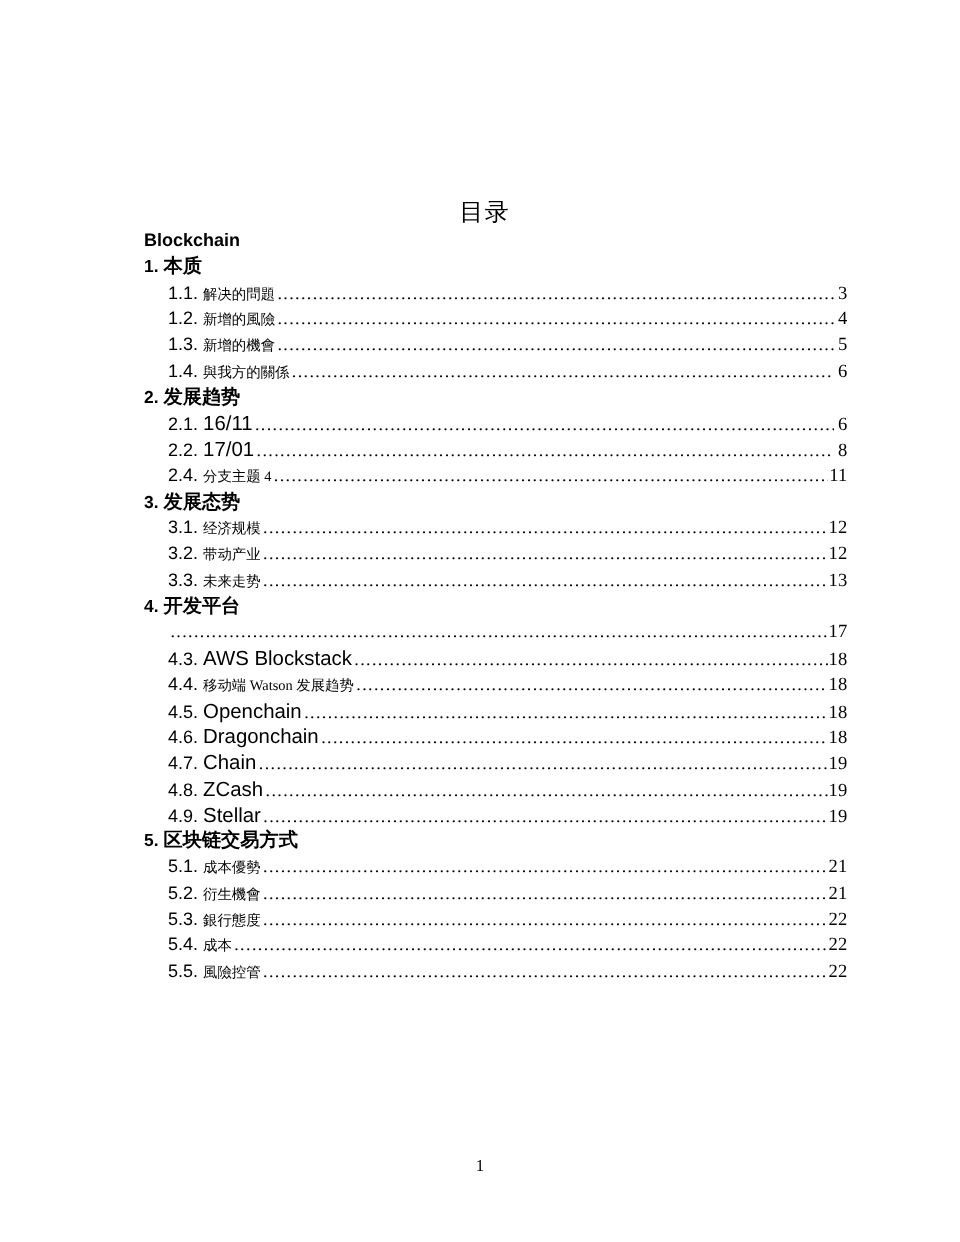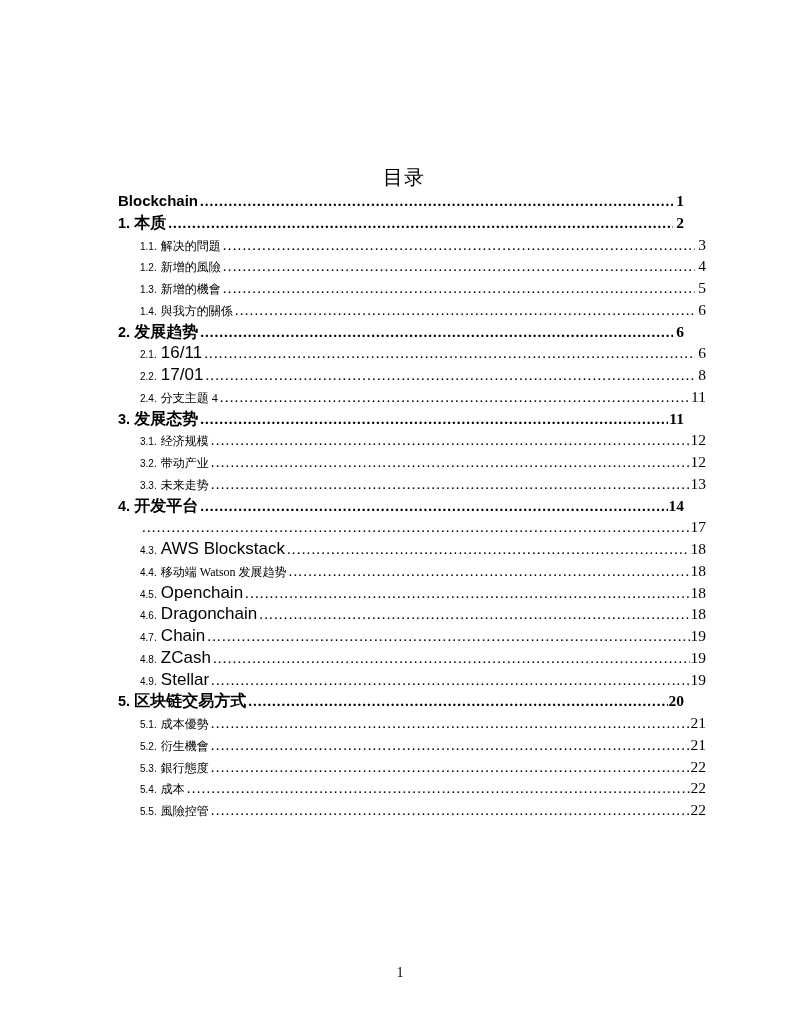"Blockchain" .lvl1 { flex-direction: none -> column }
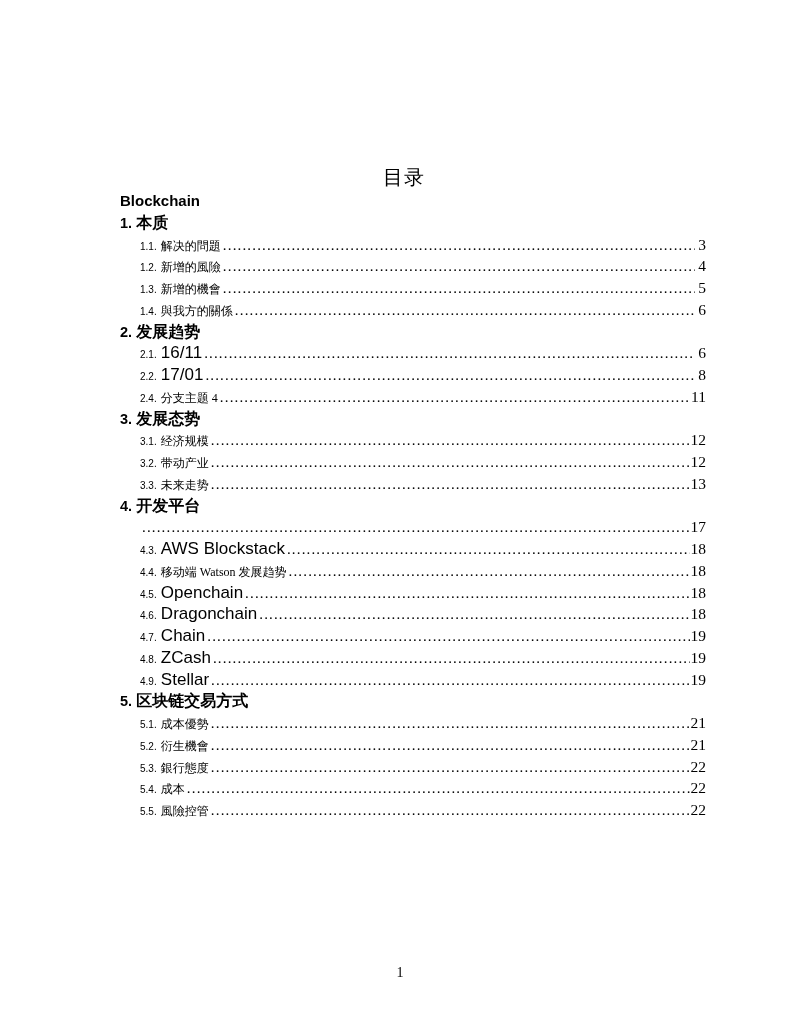"1.1." .toc-row .num { font-size: 10px -> 15px }
